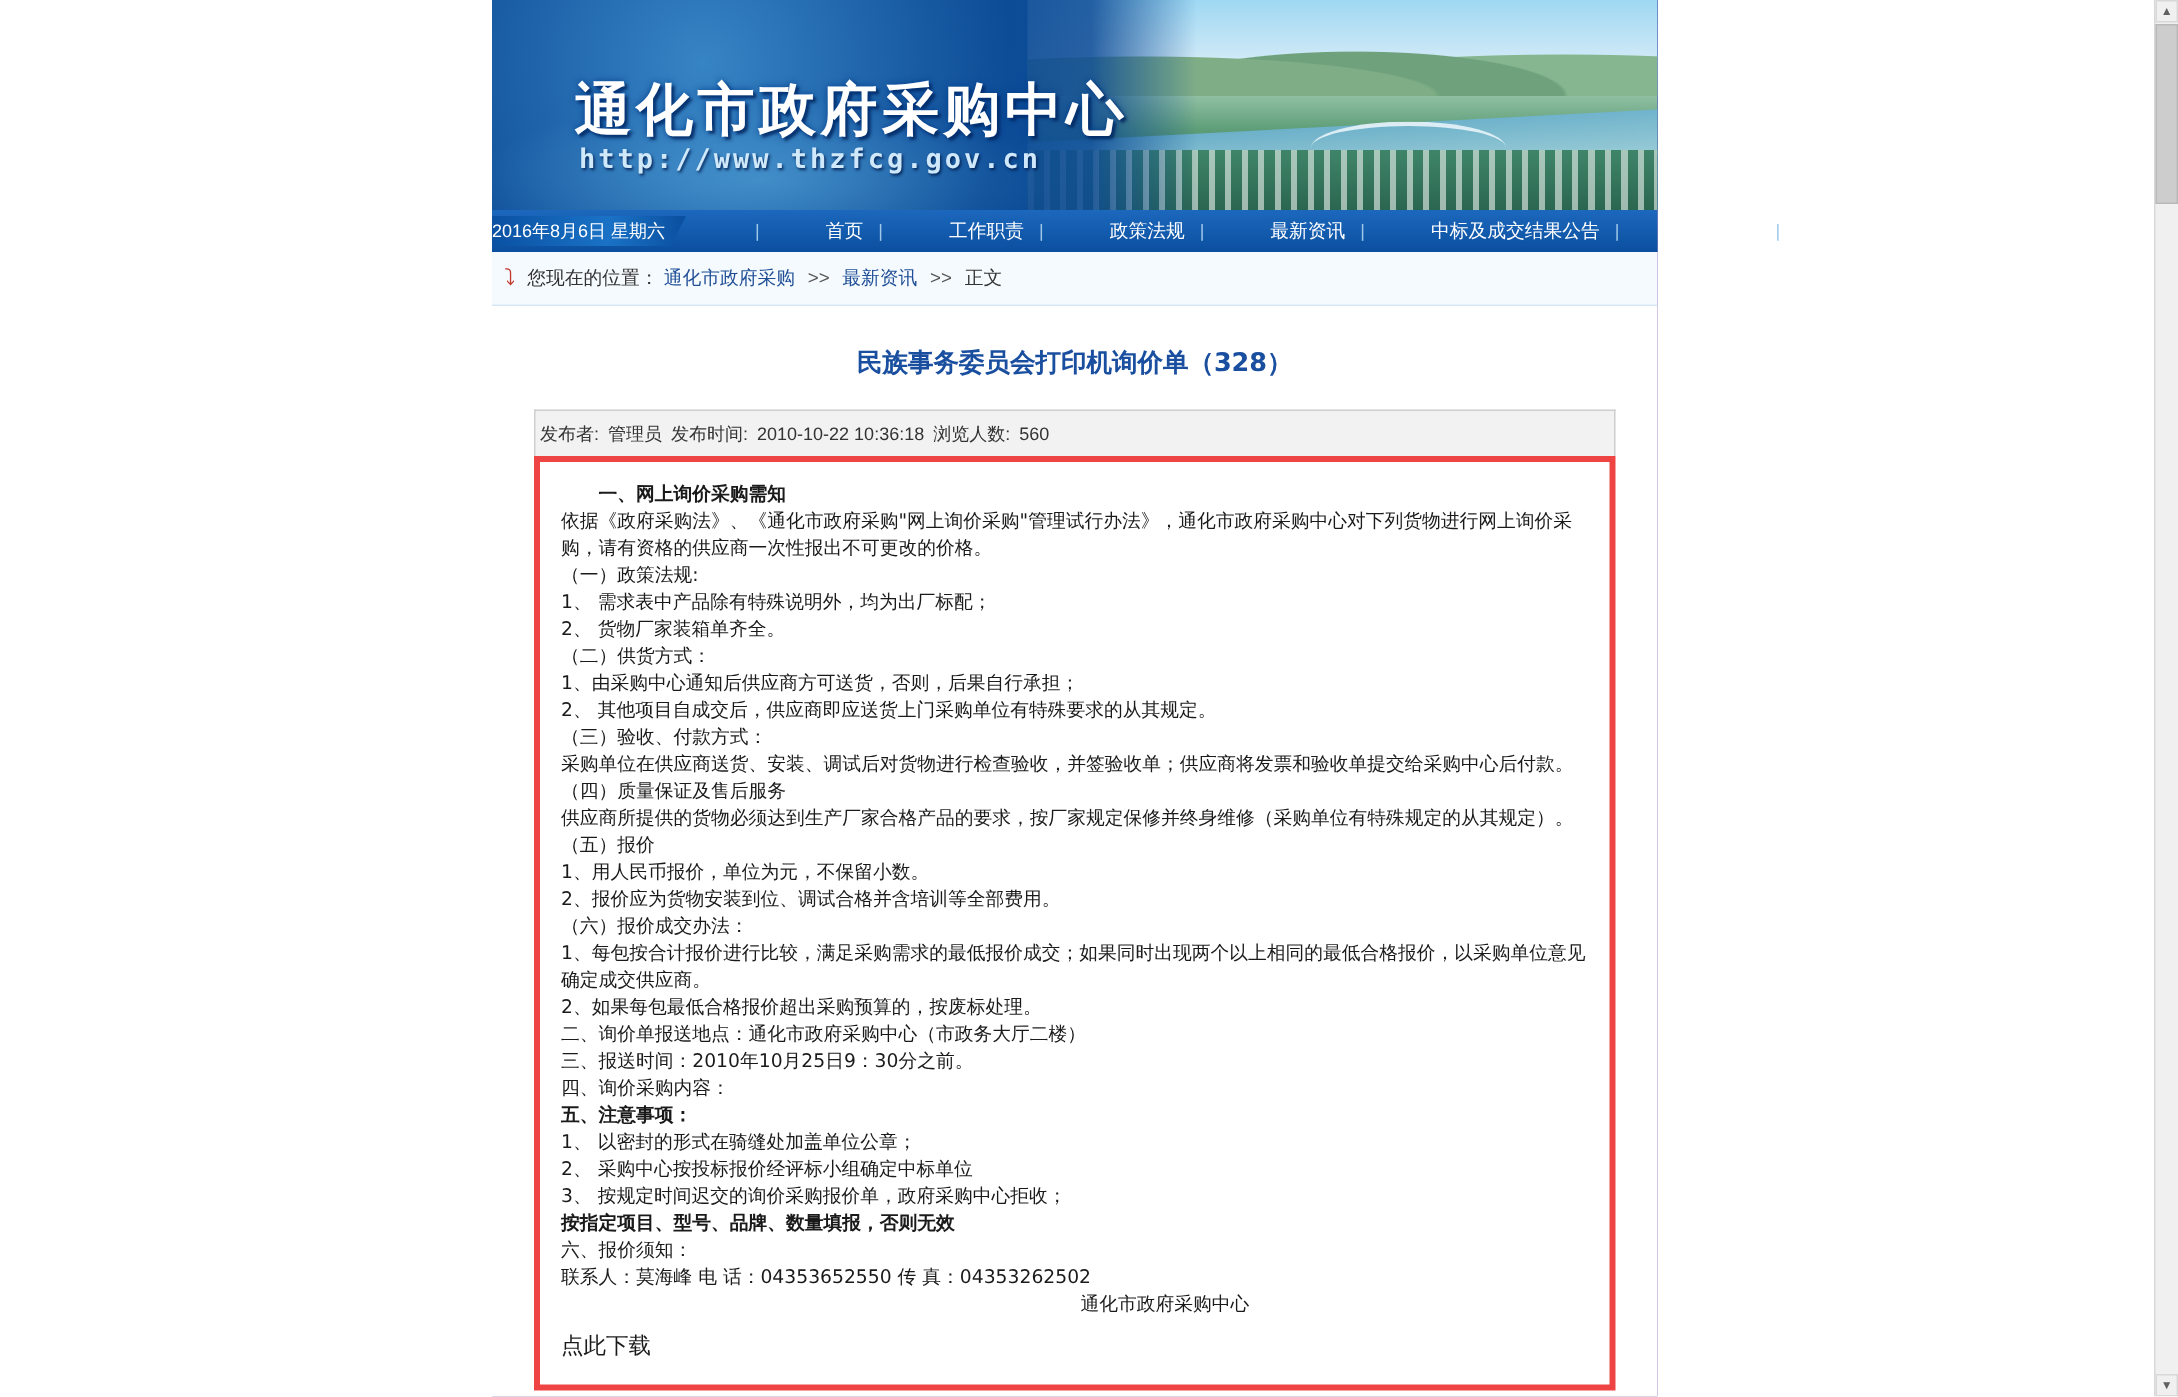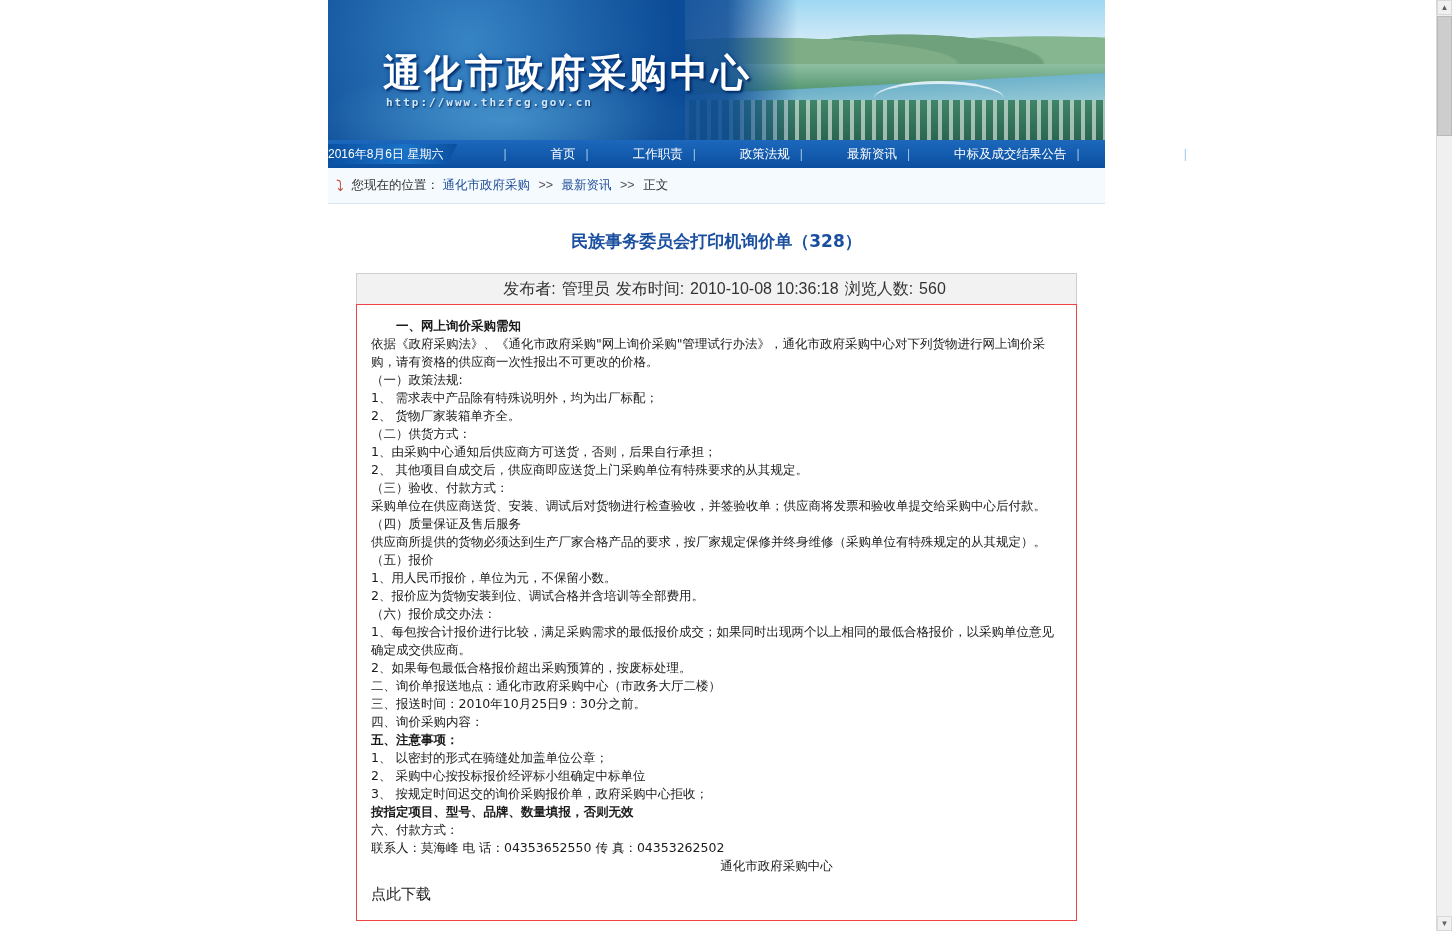"http://www.thzfcg.gov.cn" .banner-url { font-size: 11px -> 18px }
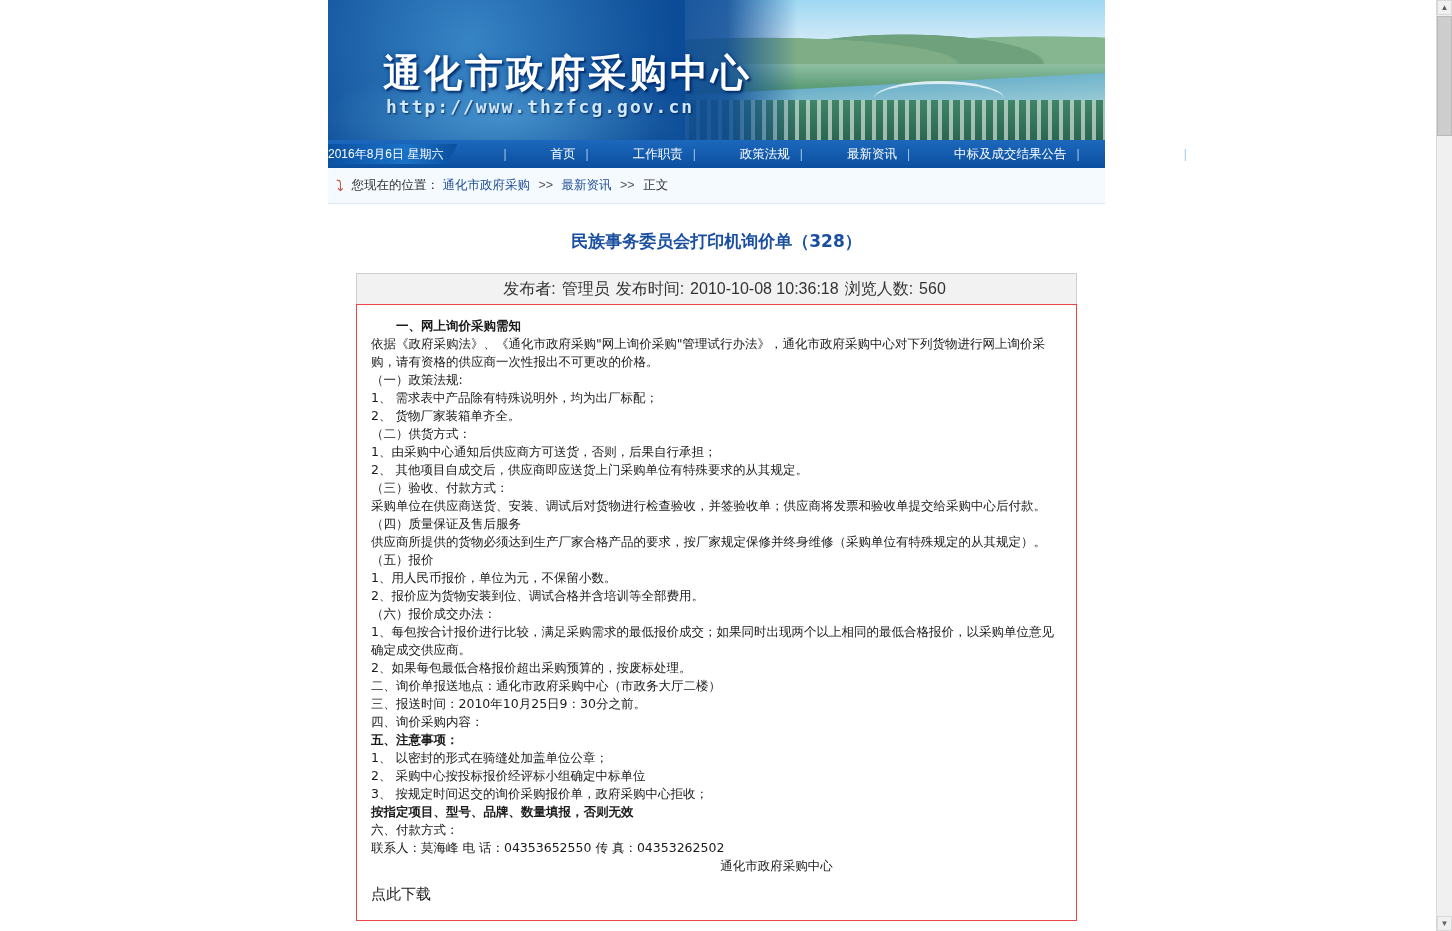"发布者:" .meta-box { font-size: 16px -> 12px; justify-content: center -> flex-start; padding-left: 16px -> none }
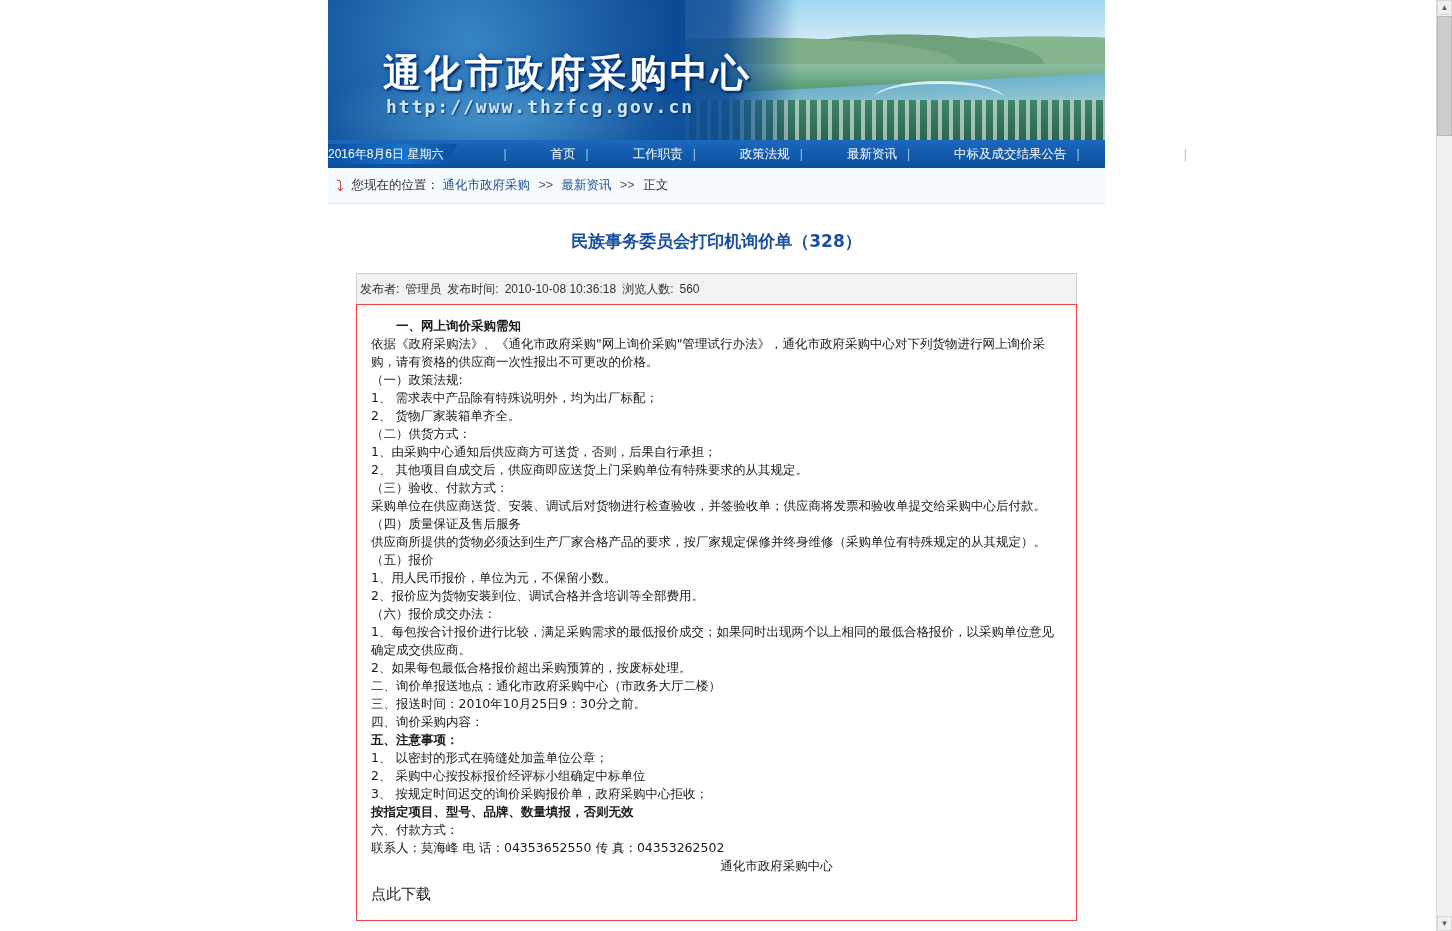"2010-10-08 10:36:18" span { text: 2010-10-08 -> 2010-10-22 }
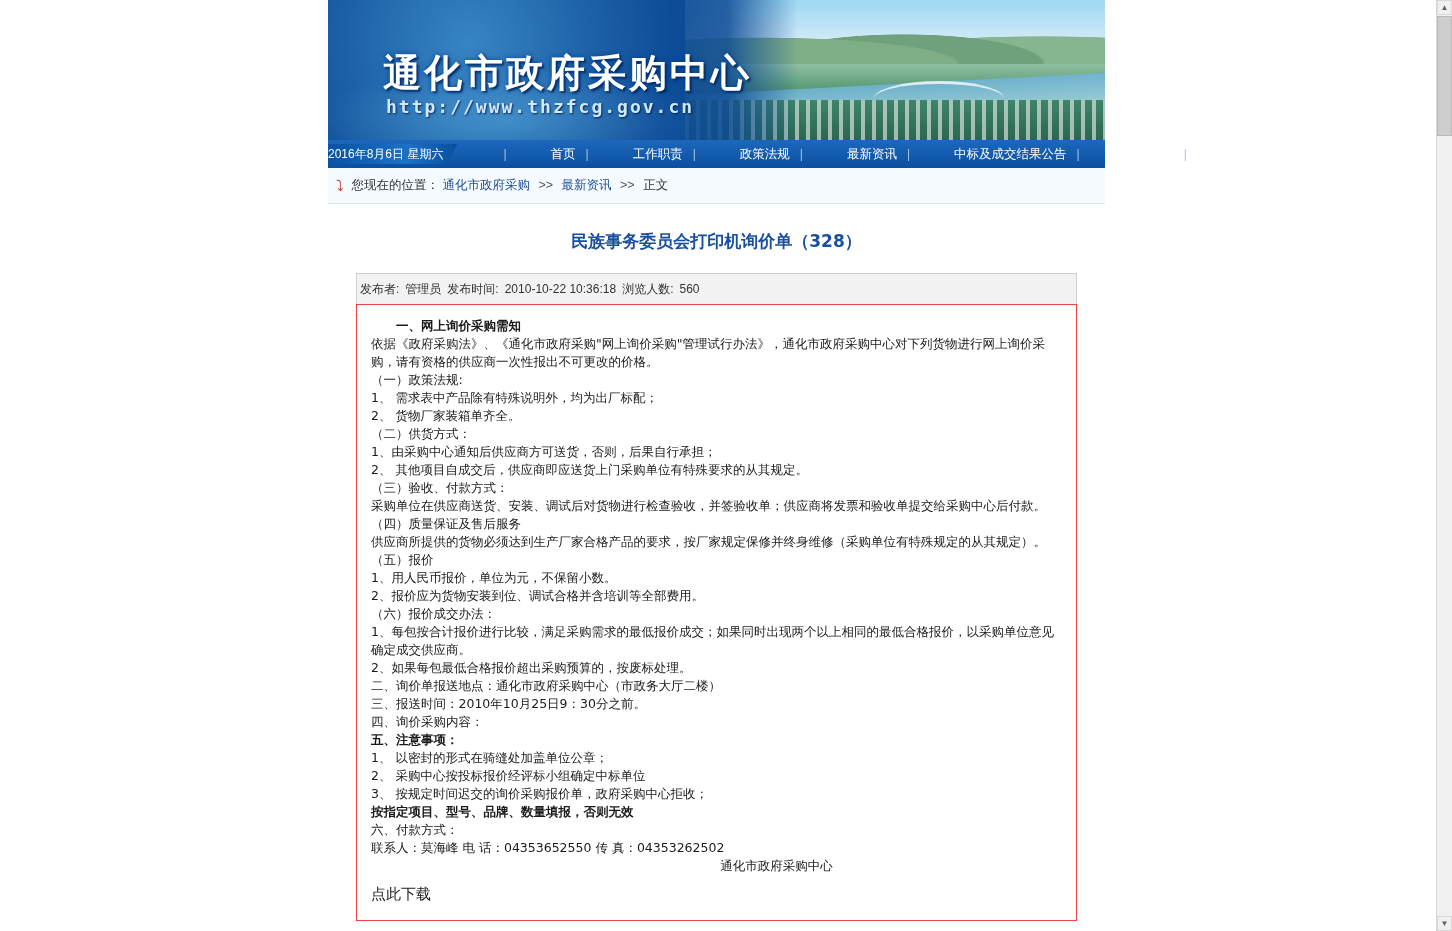"一、网上询价采购需知" .content-box { border: 1px solid #ef4444 -> 4px solid #ef4444 }
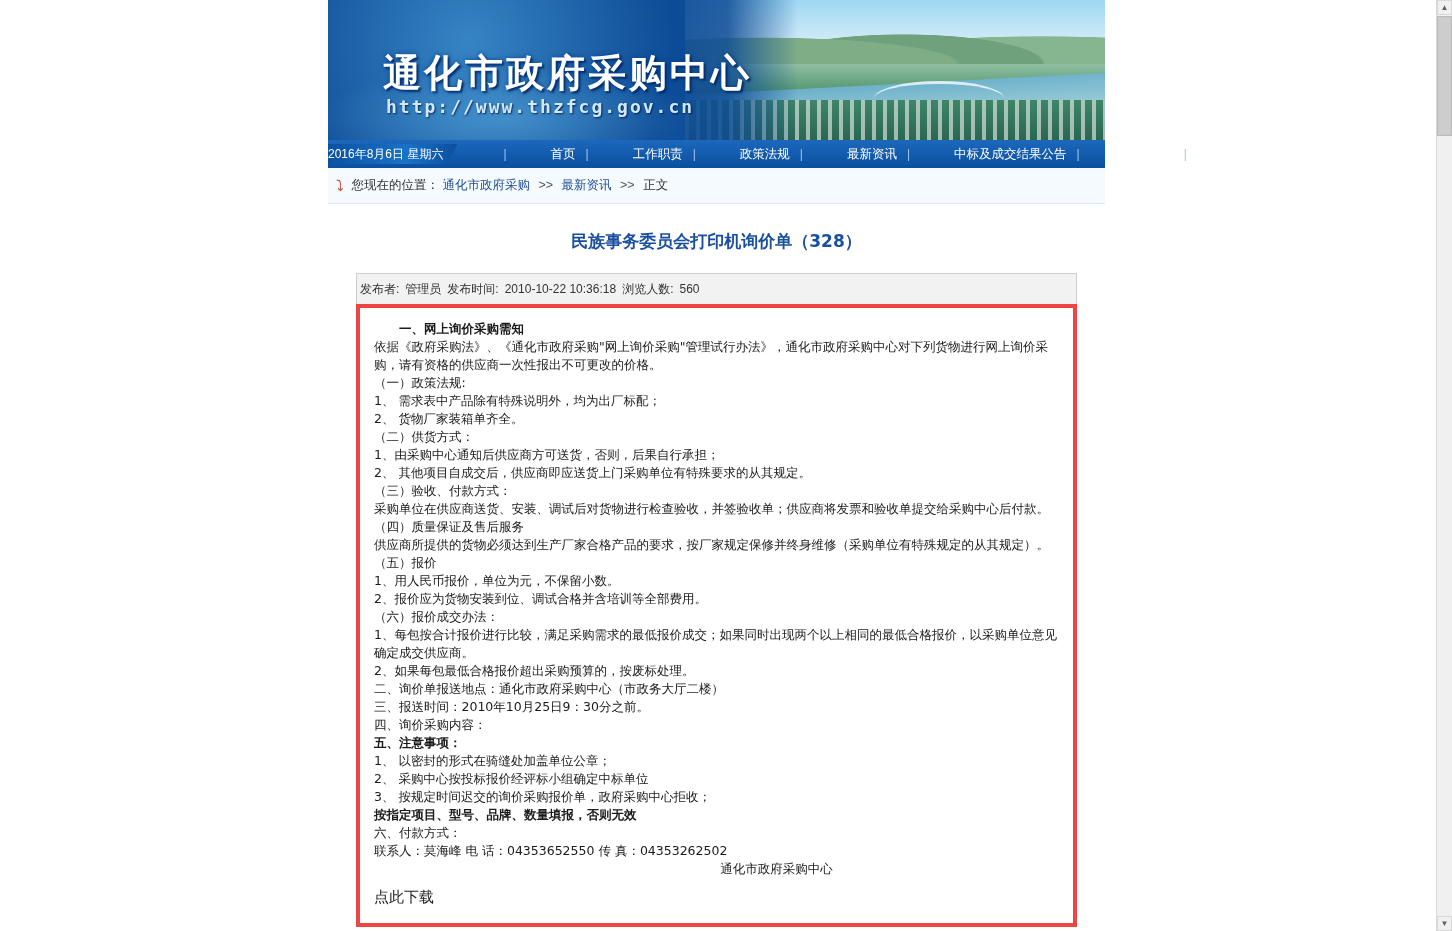"六、付款方式：" p { text: 付款方式 -> 报价须知 }
